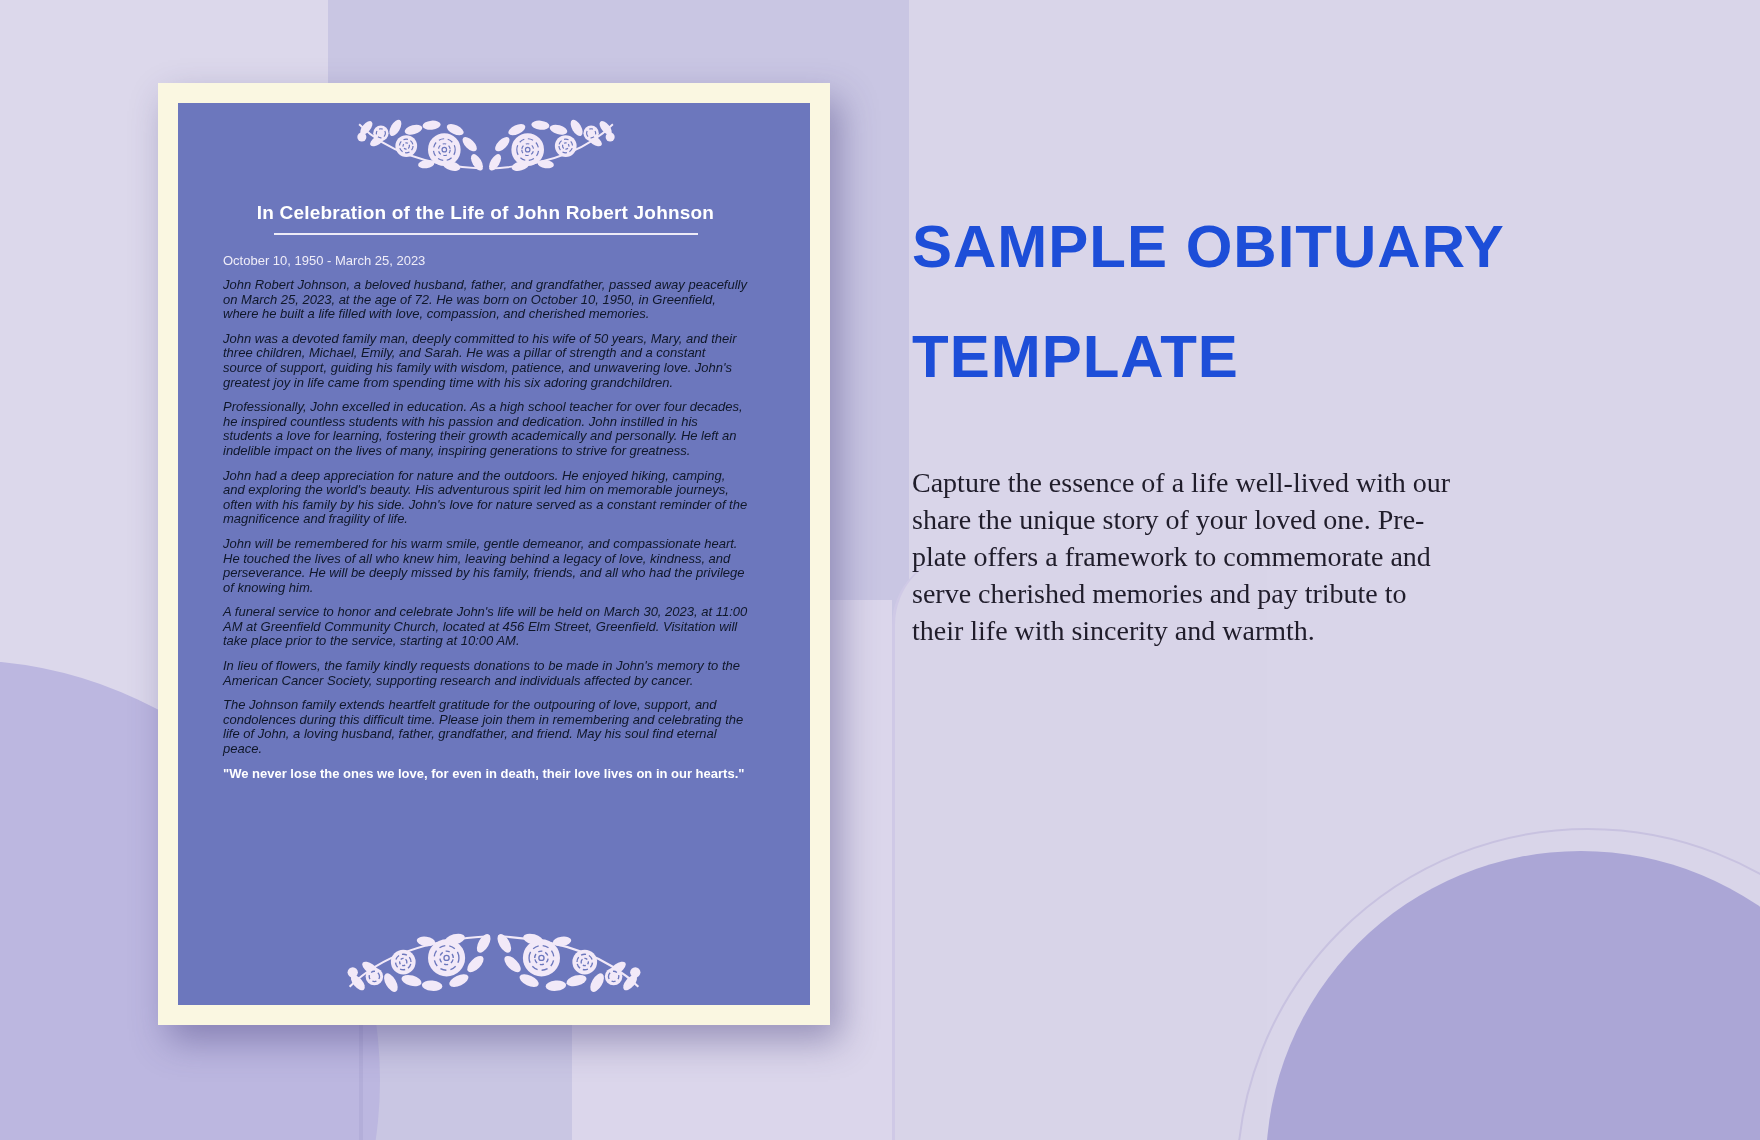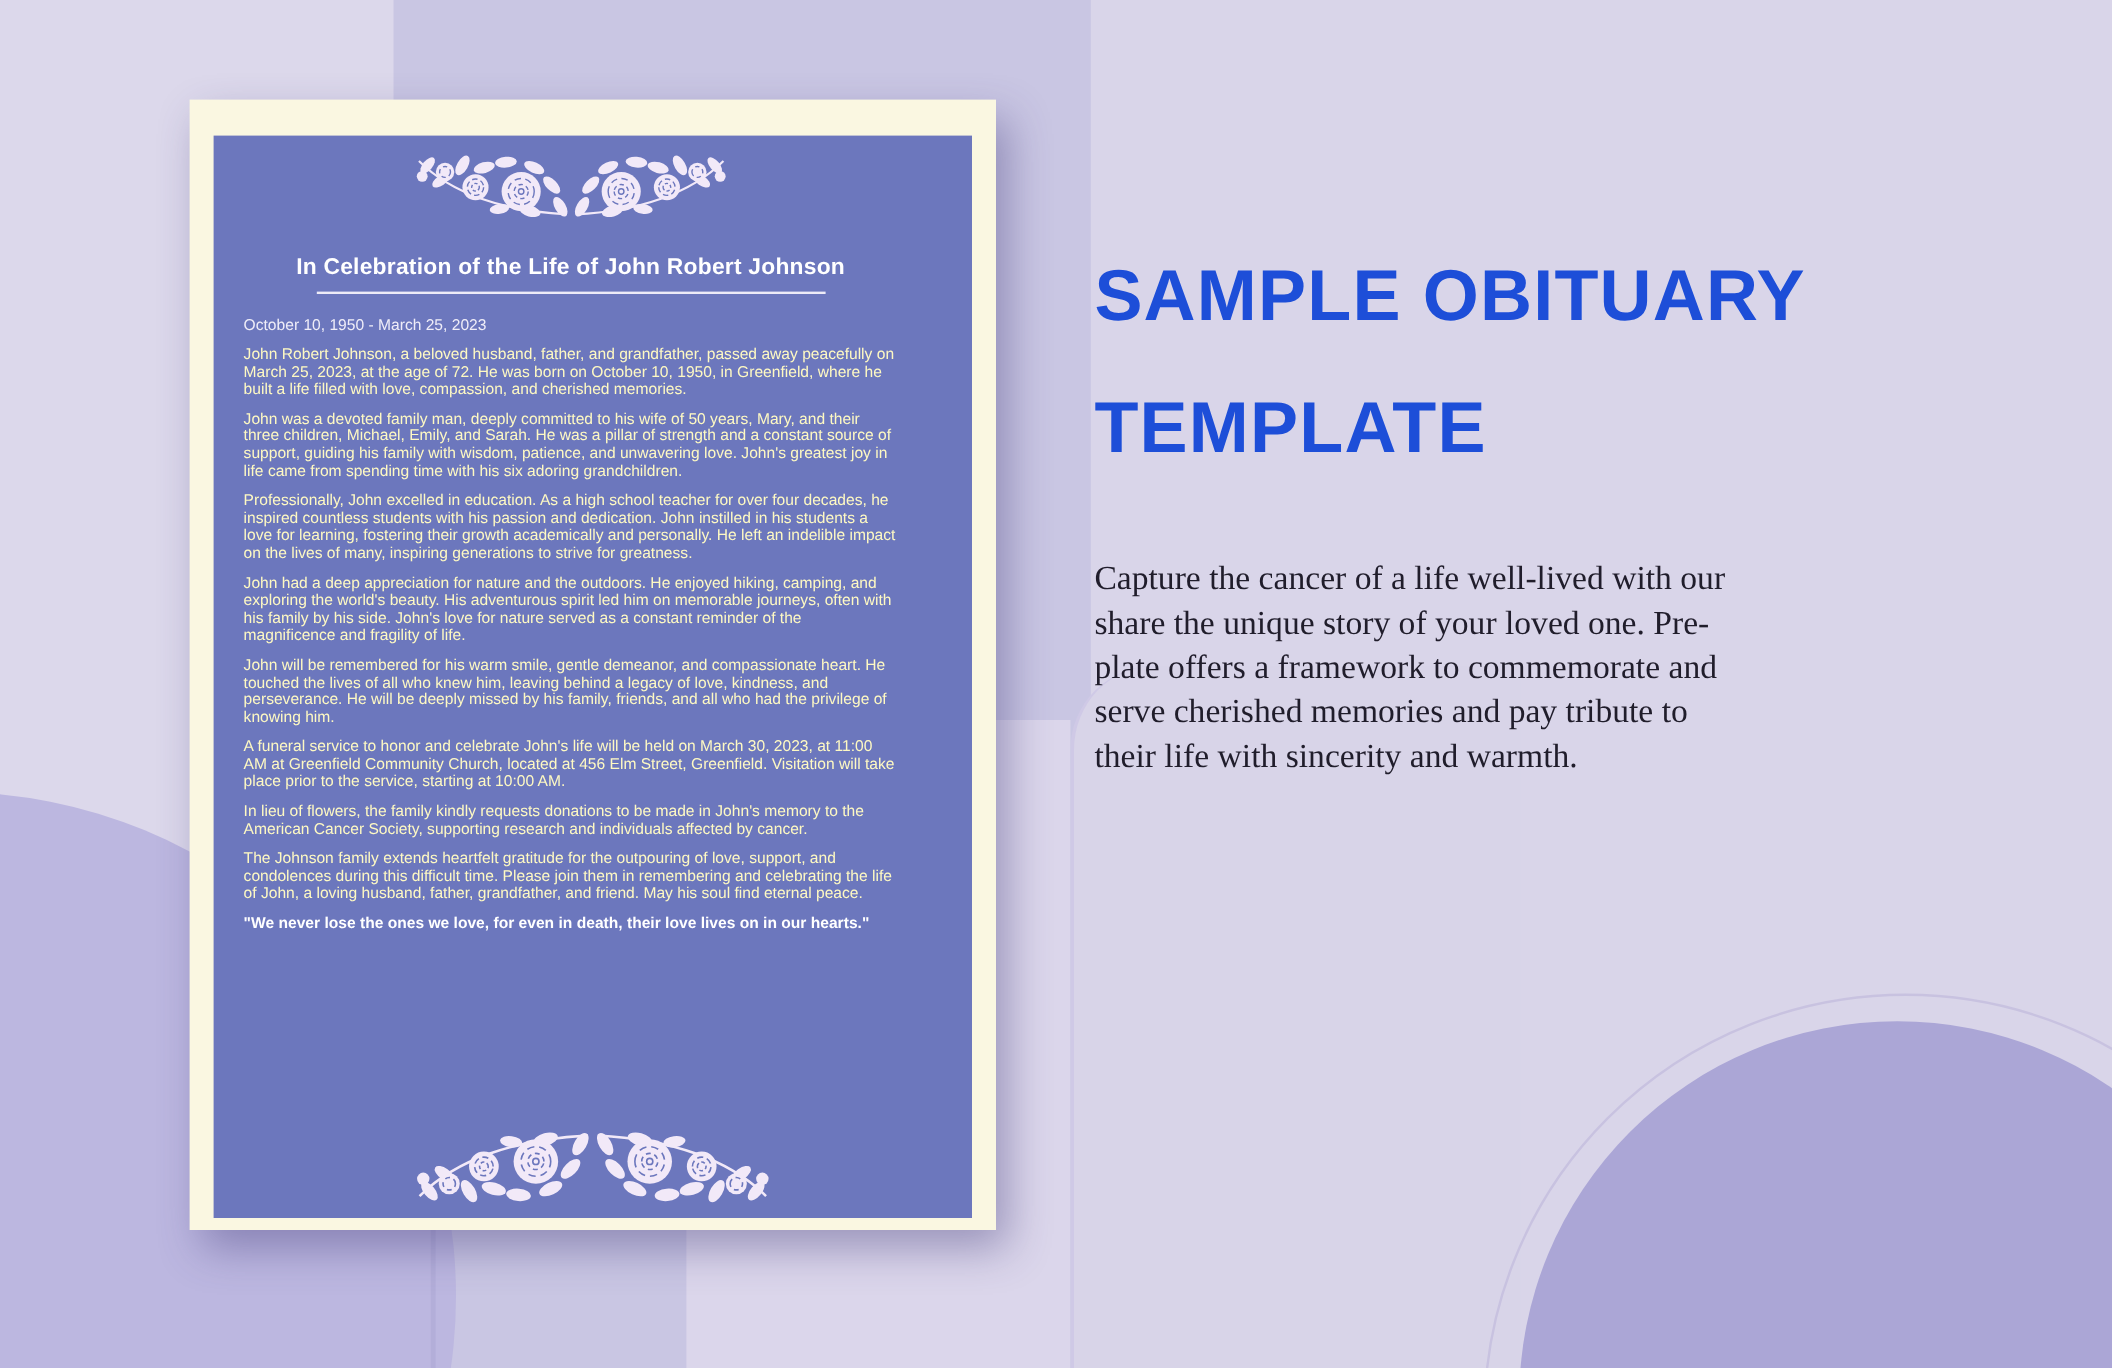"In Celebration of the Life" .card-panel { margin-top: 10px -> none; padding: 0 62px 0 25px -> 0 62px 0 45px }
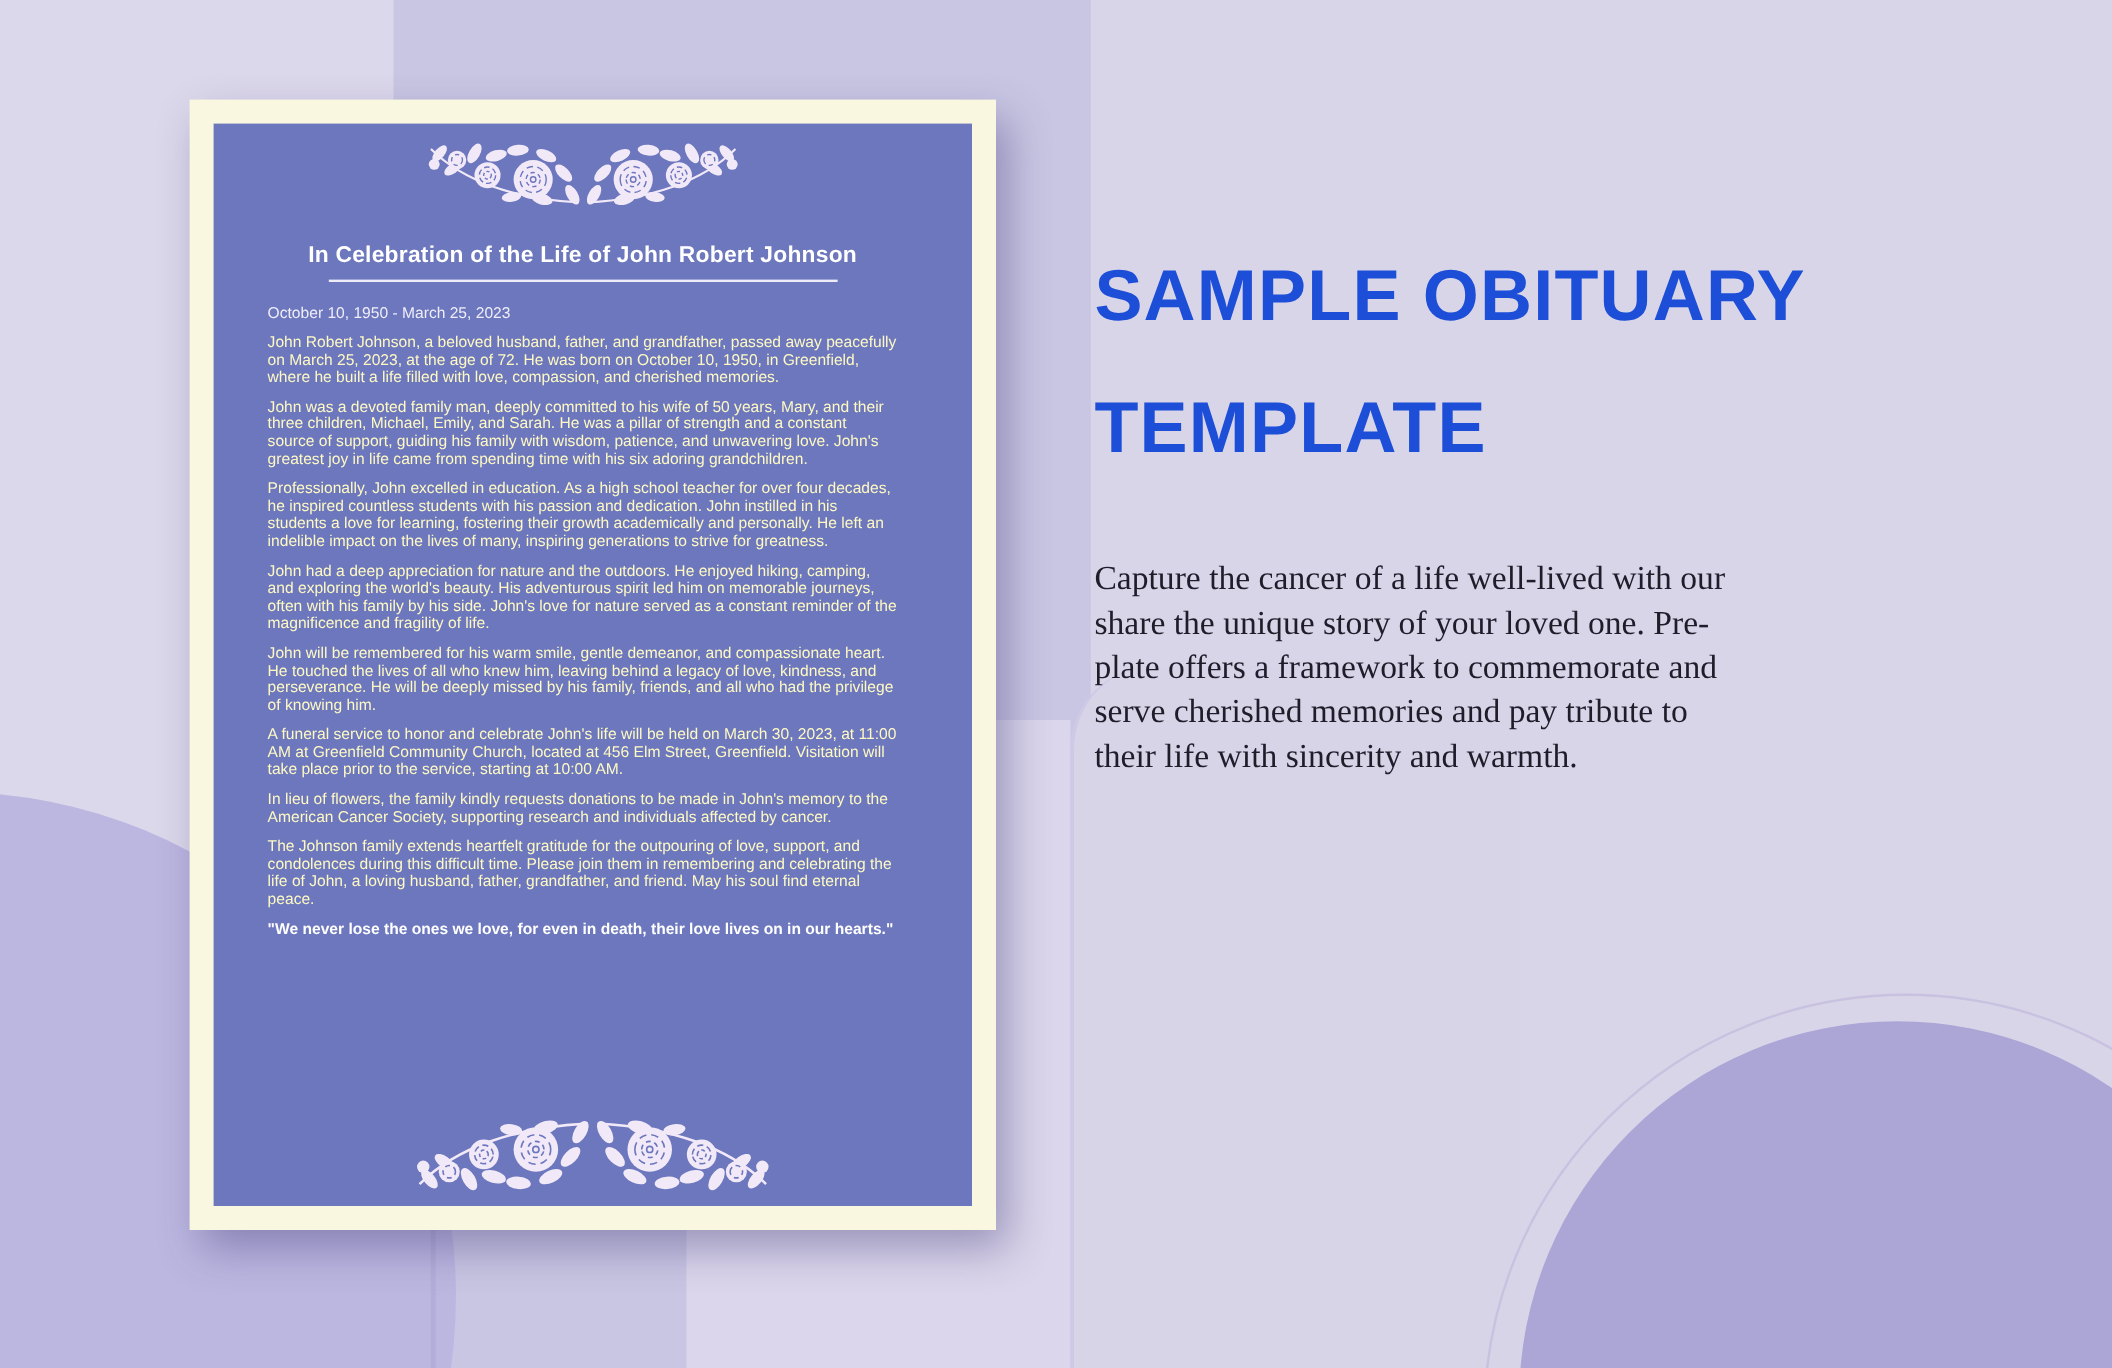"John Robert Johnson, a beloved" .obit-body p { color: #fef9c3 -> #0f172a; font-style: none -> italic }
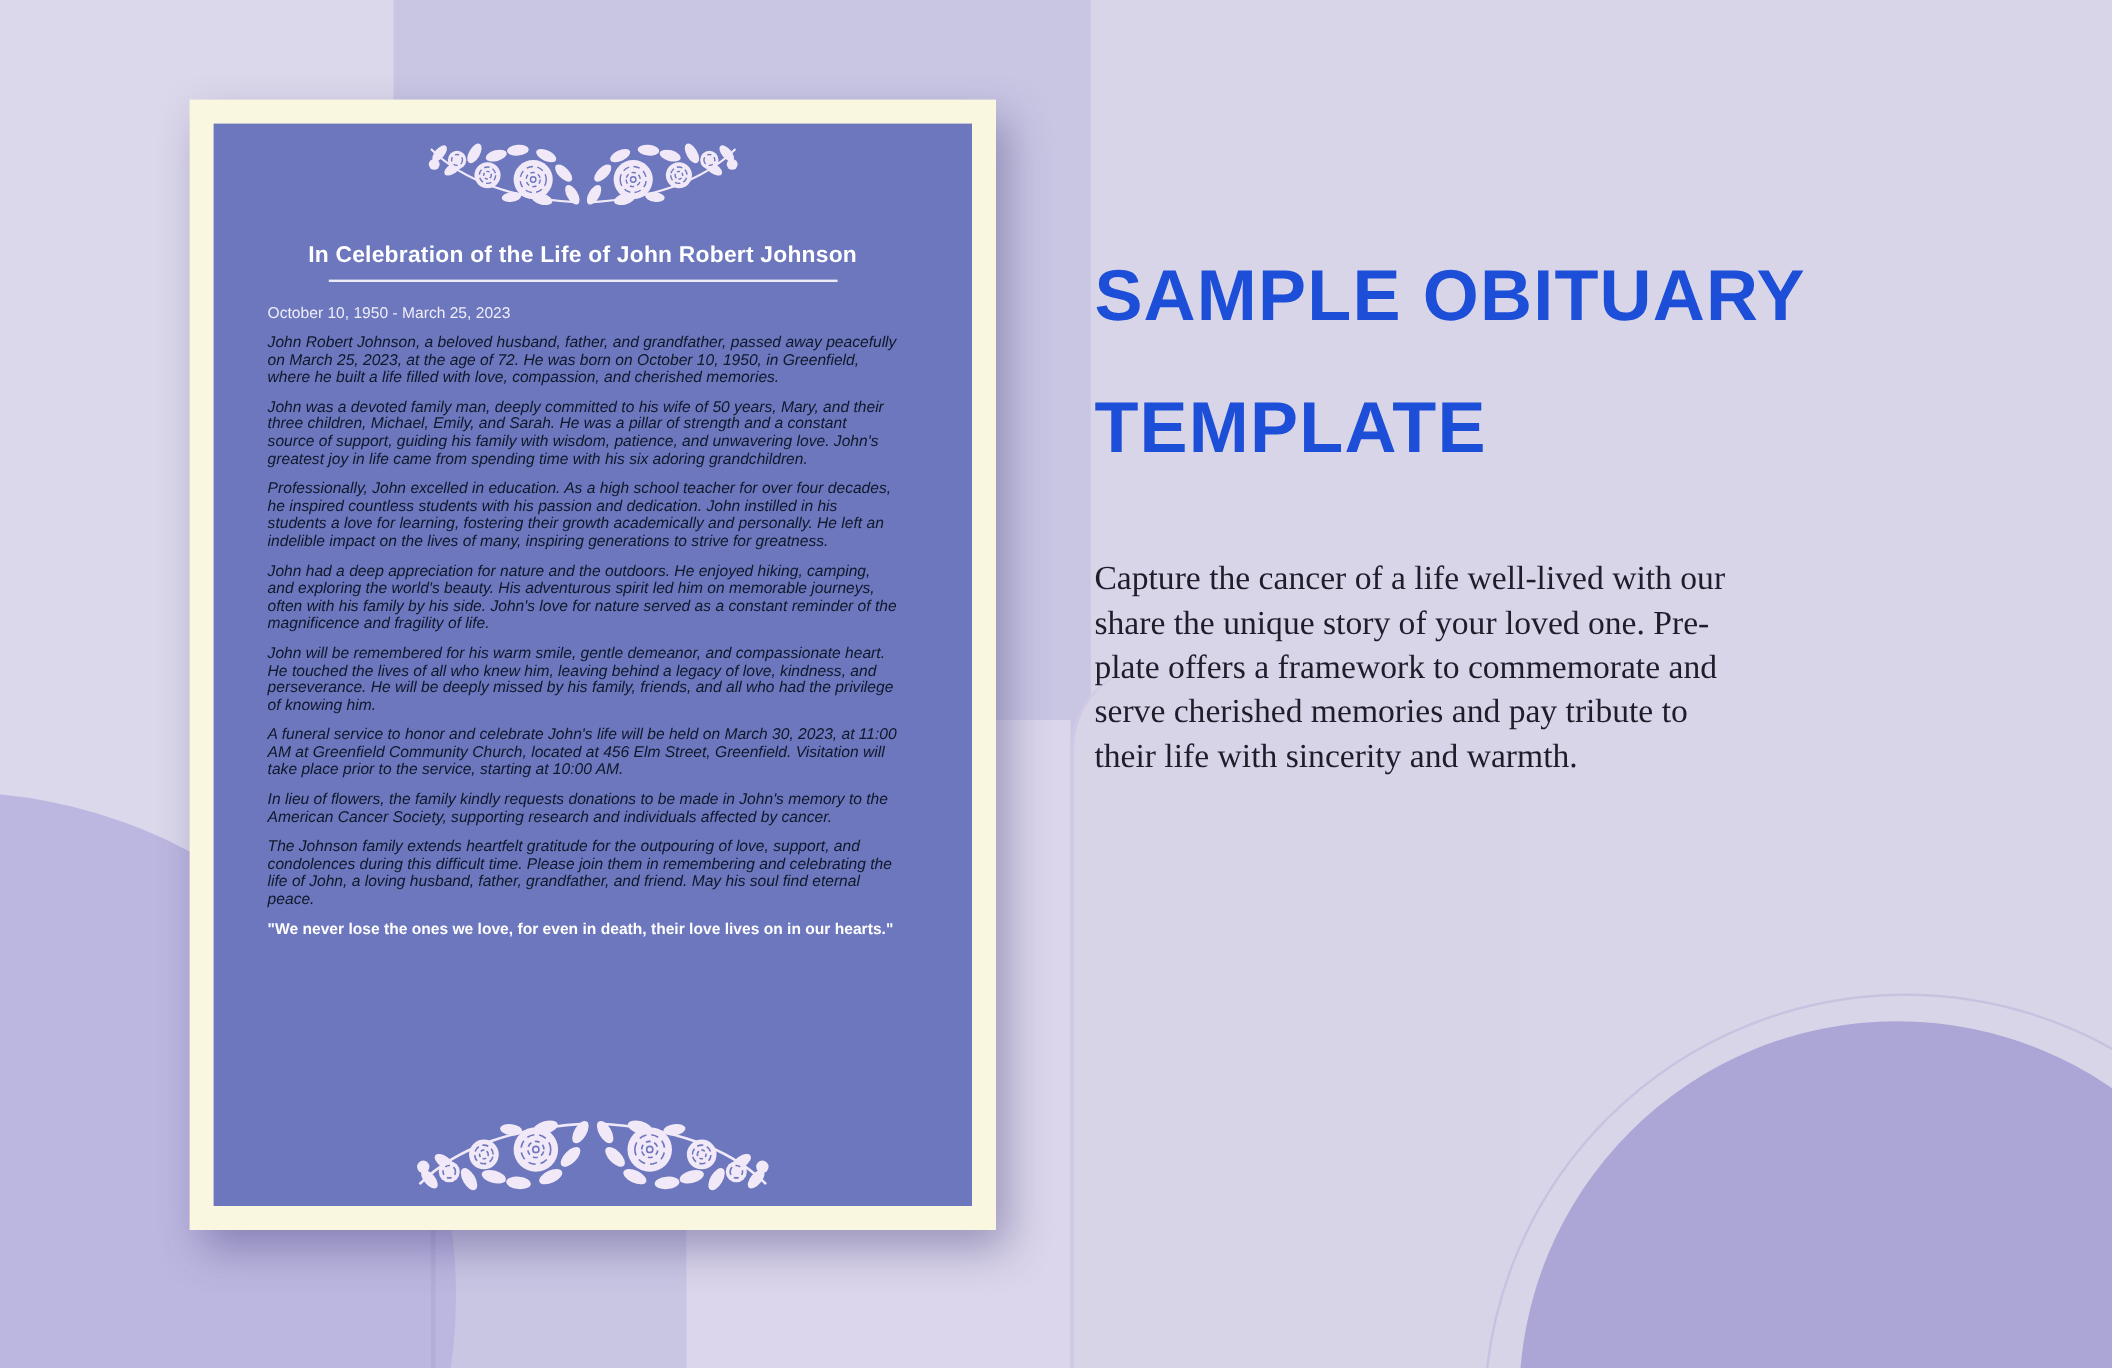"Capture the cancer of a" div { text: cancer -> essence }
